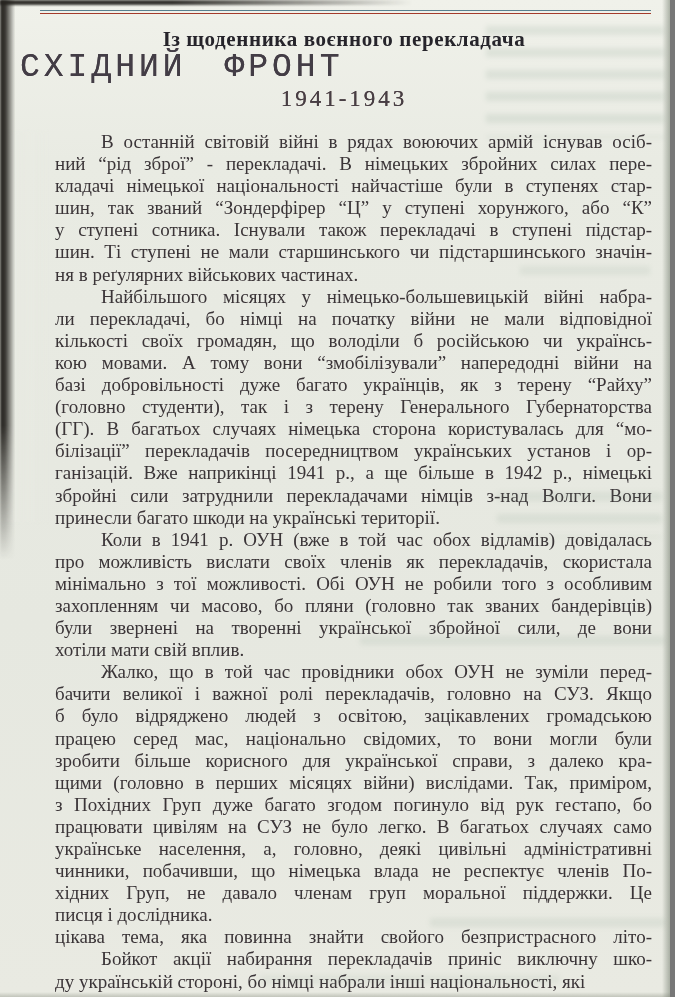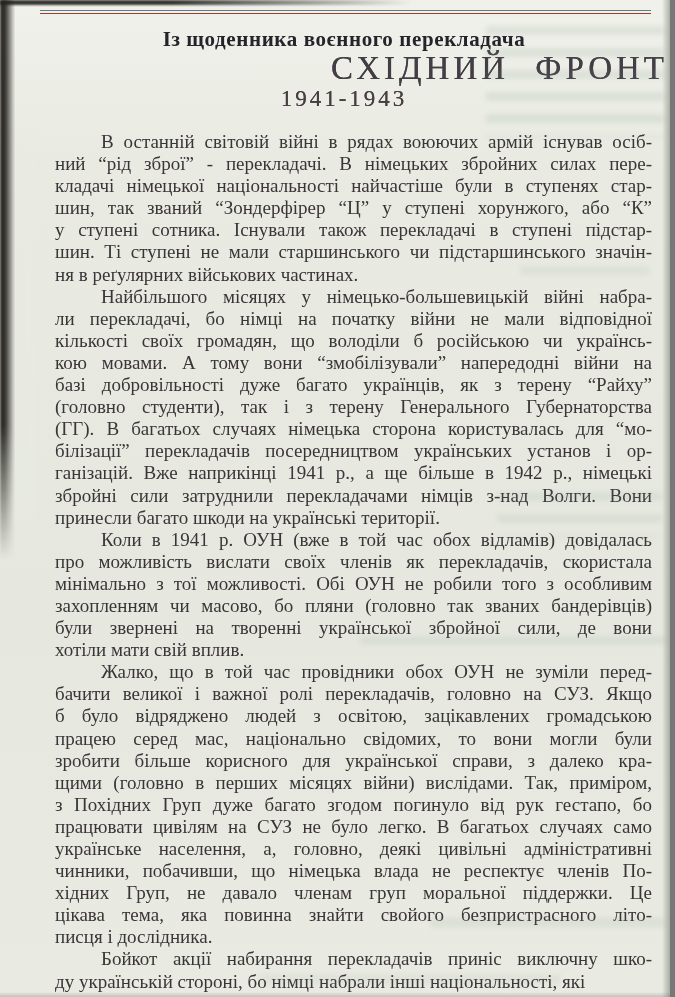"СХІДНИЙ ФРОНТ" .title { font-family: none -> Liberation Mono, monospace; text-align: right -> left }
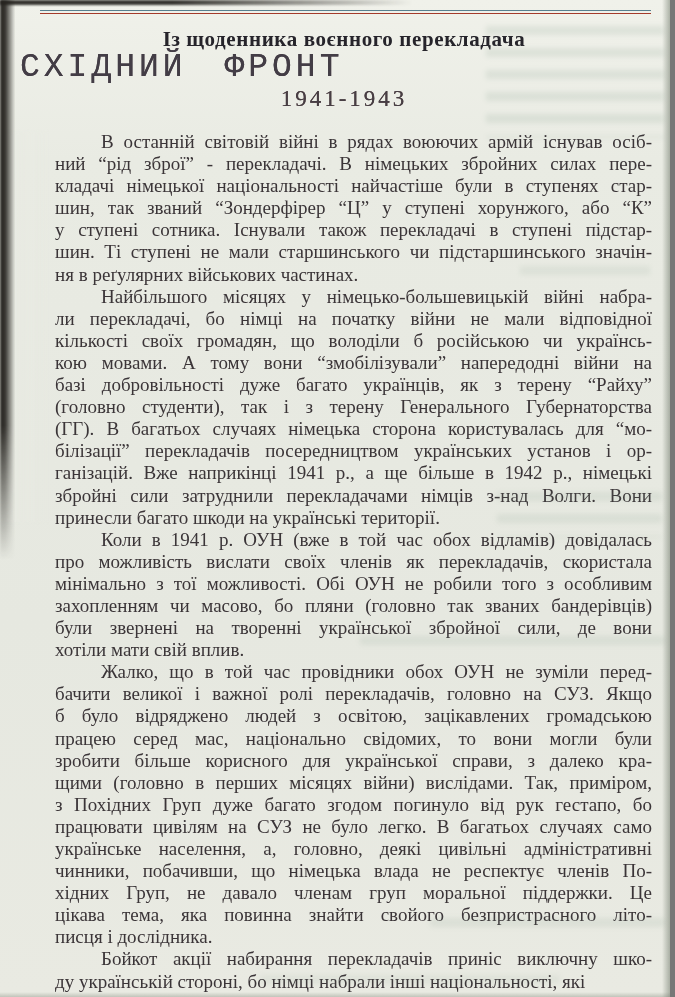"цікава тема, яка повинна знайти" div.tl { order: before "писця і дослідника." -> after "писця і дослідника." }
